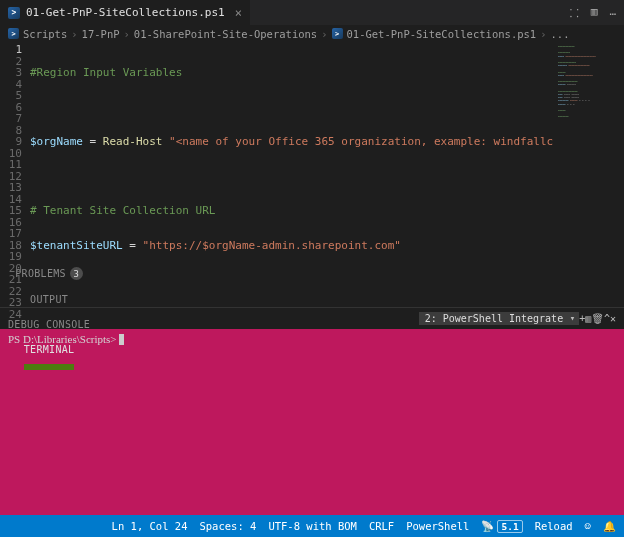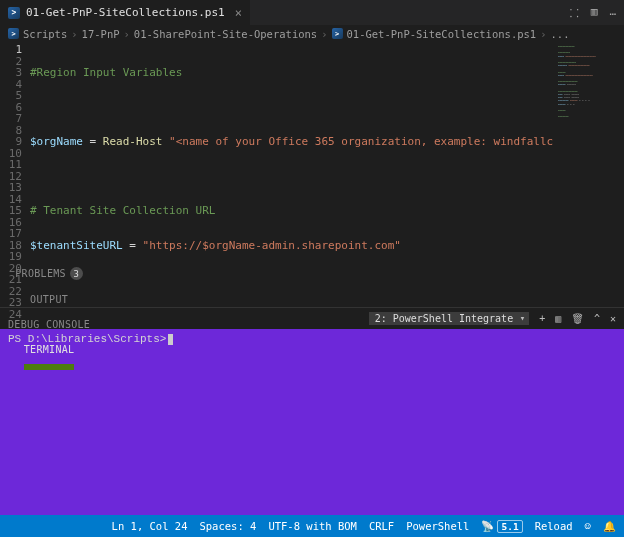"2: PowerShell Integrate" .panel-tabs .right { gap: 10px -> none }
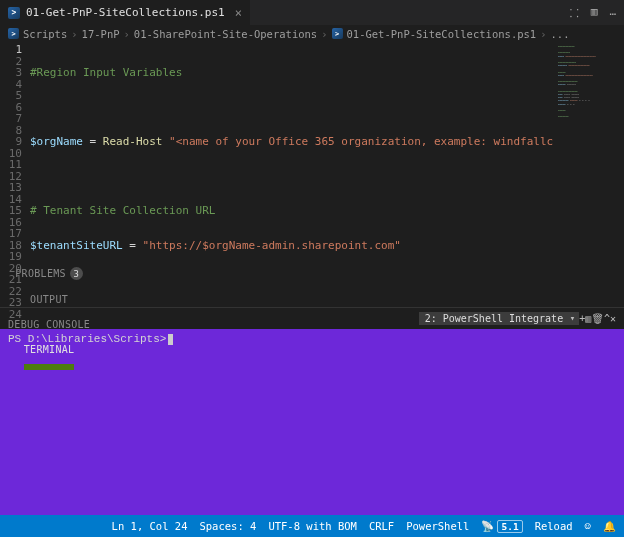"PS D:\Libraries\Scripts>" .terminal { background: #6d28d9 -> #be185d; font-family: Liberation Mono, monospace -> Liberation Serif, serif }
